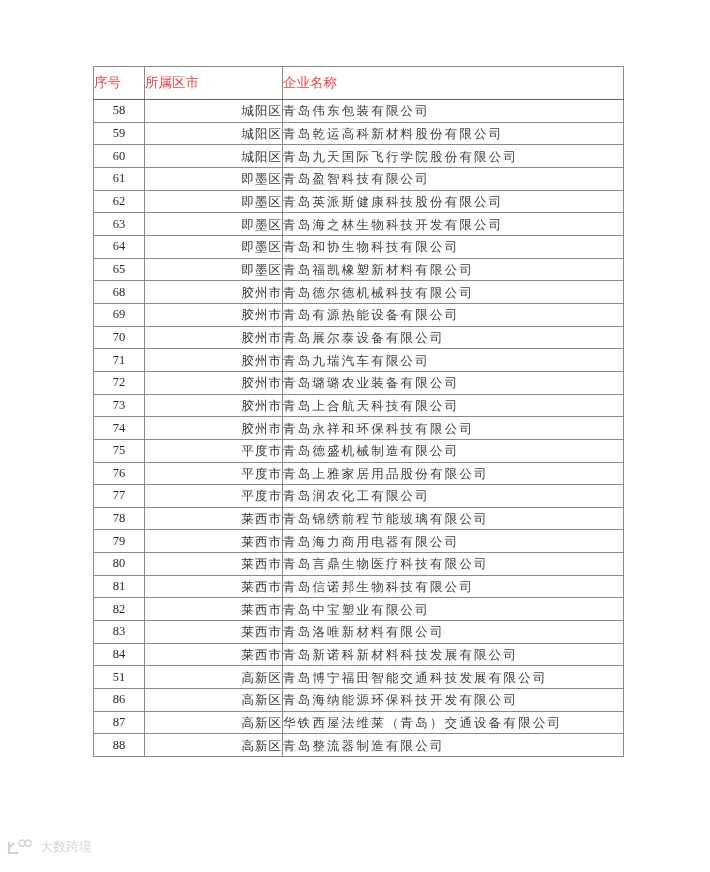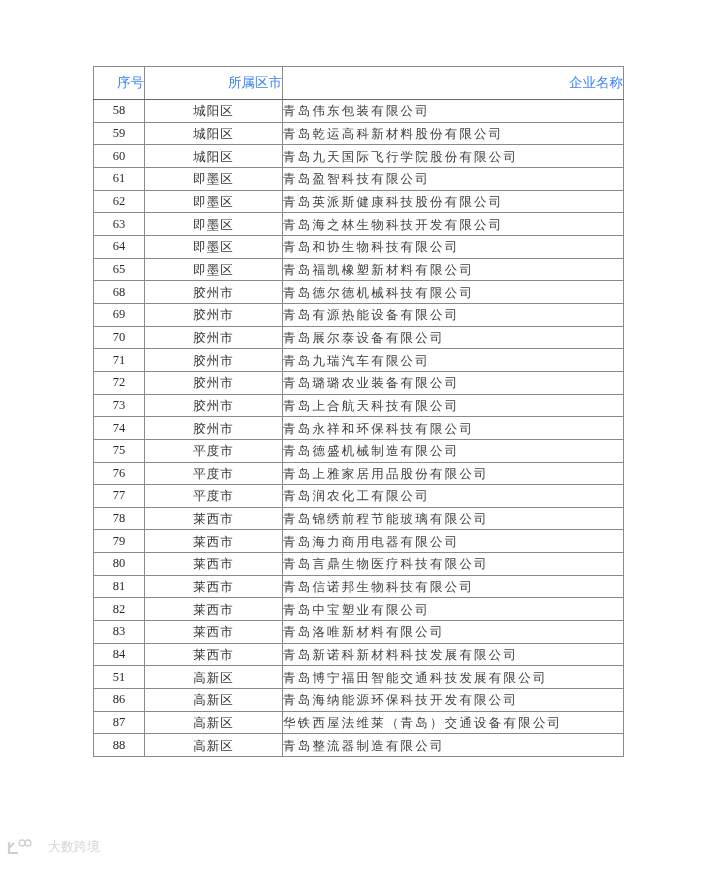"序号" table.list th { color: #3b82f6 -> #ef4444; text-align: right -> left }
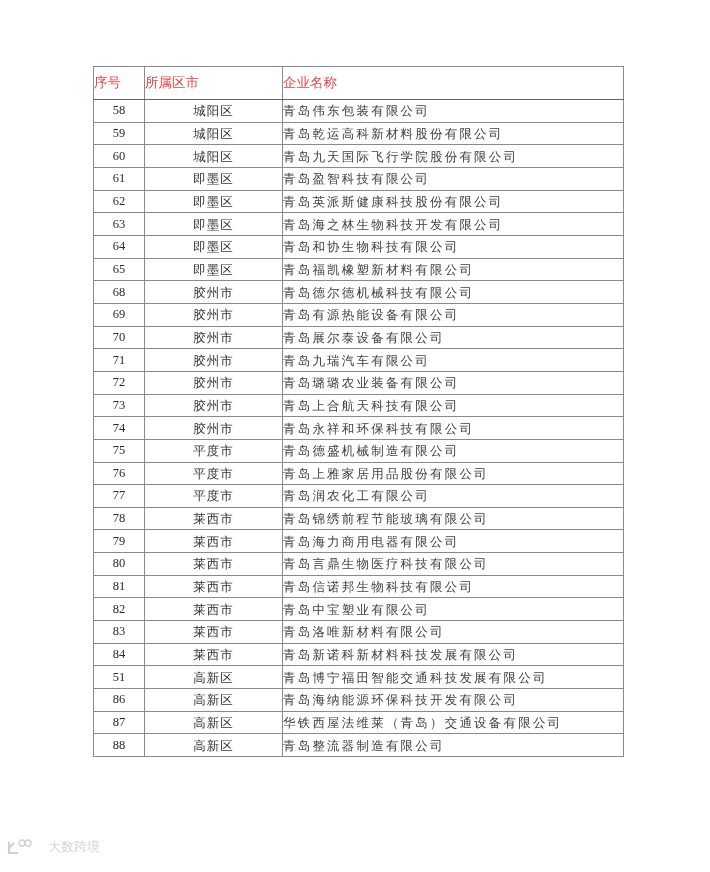"城阳区" td.district { text-align: center -> right }
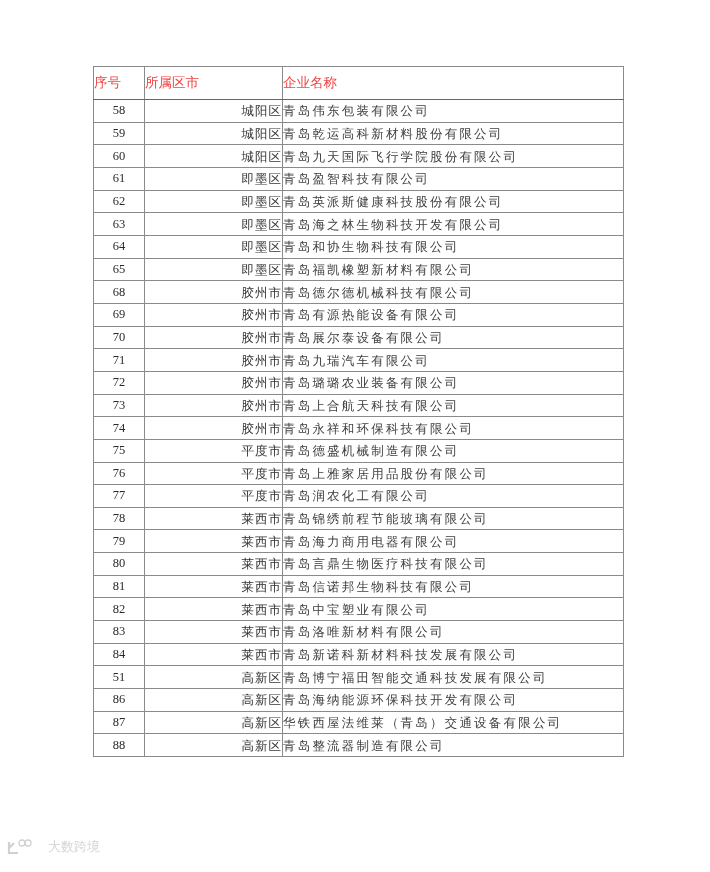"大数跨境" .watermark { gap: 16px -> 8px }
